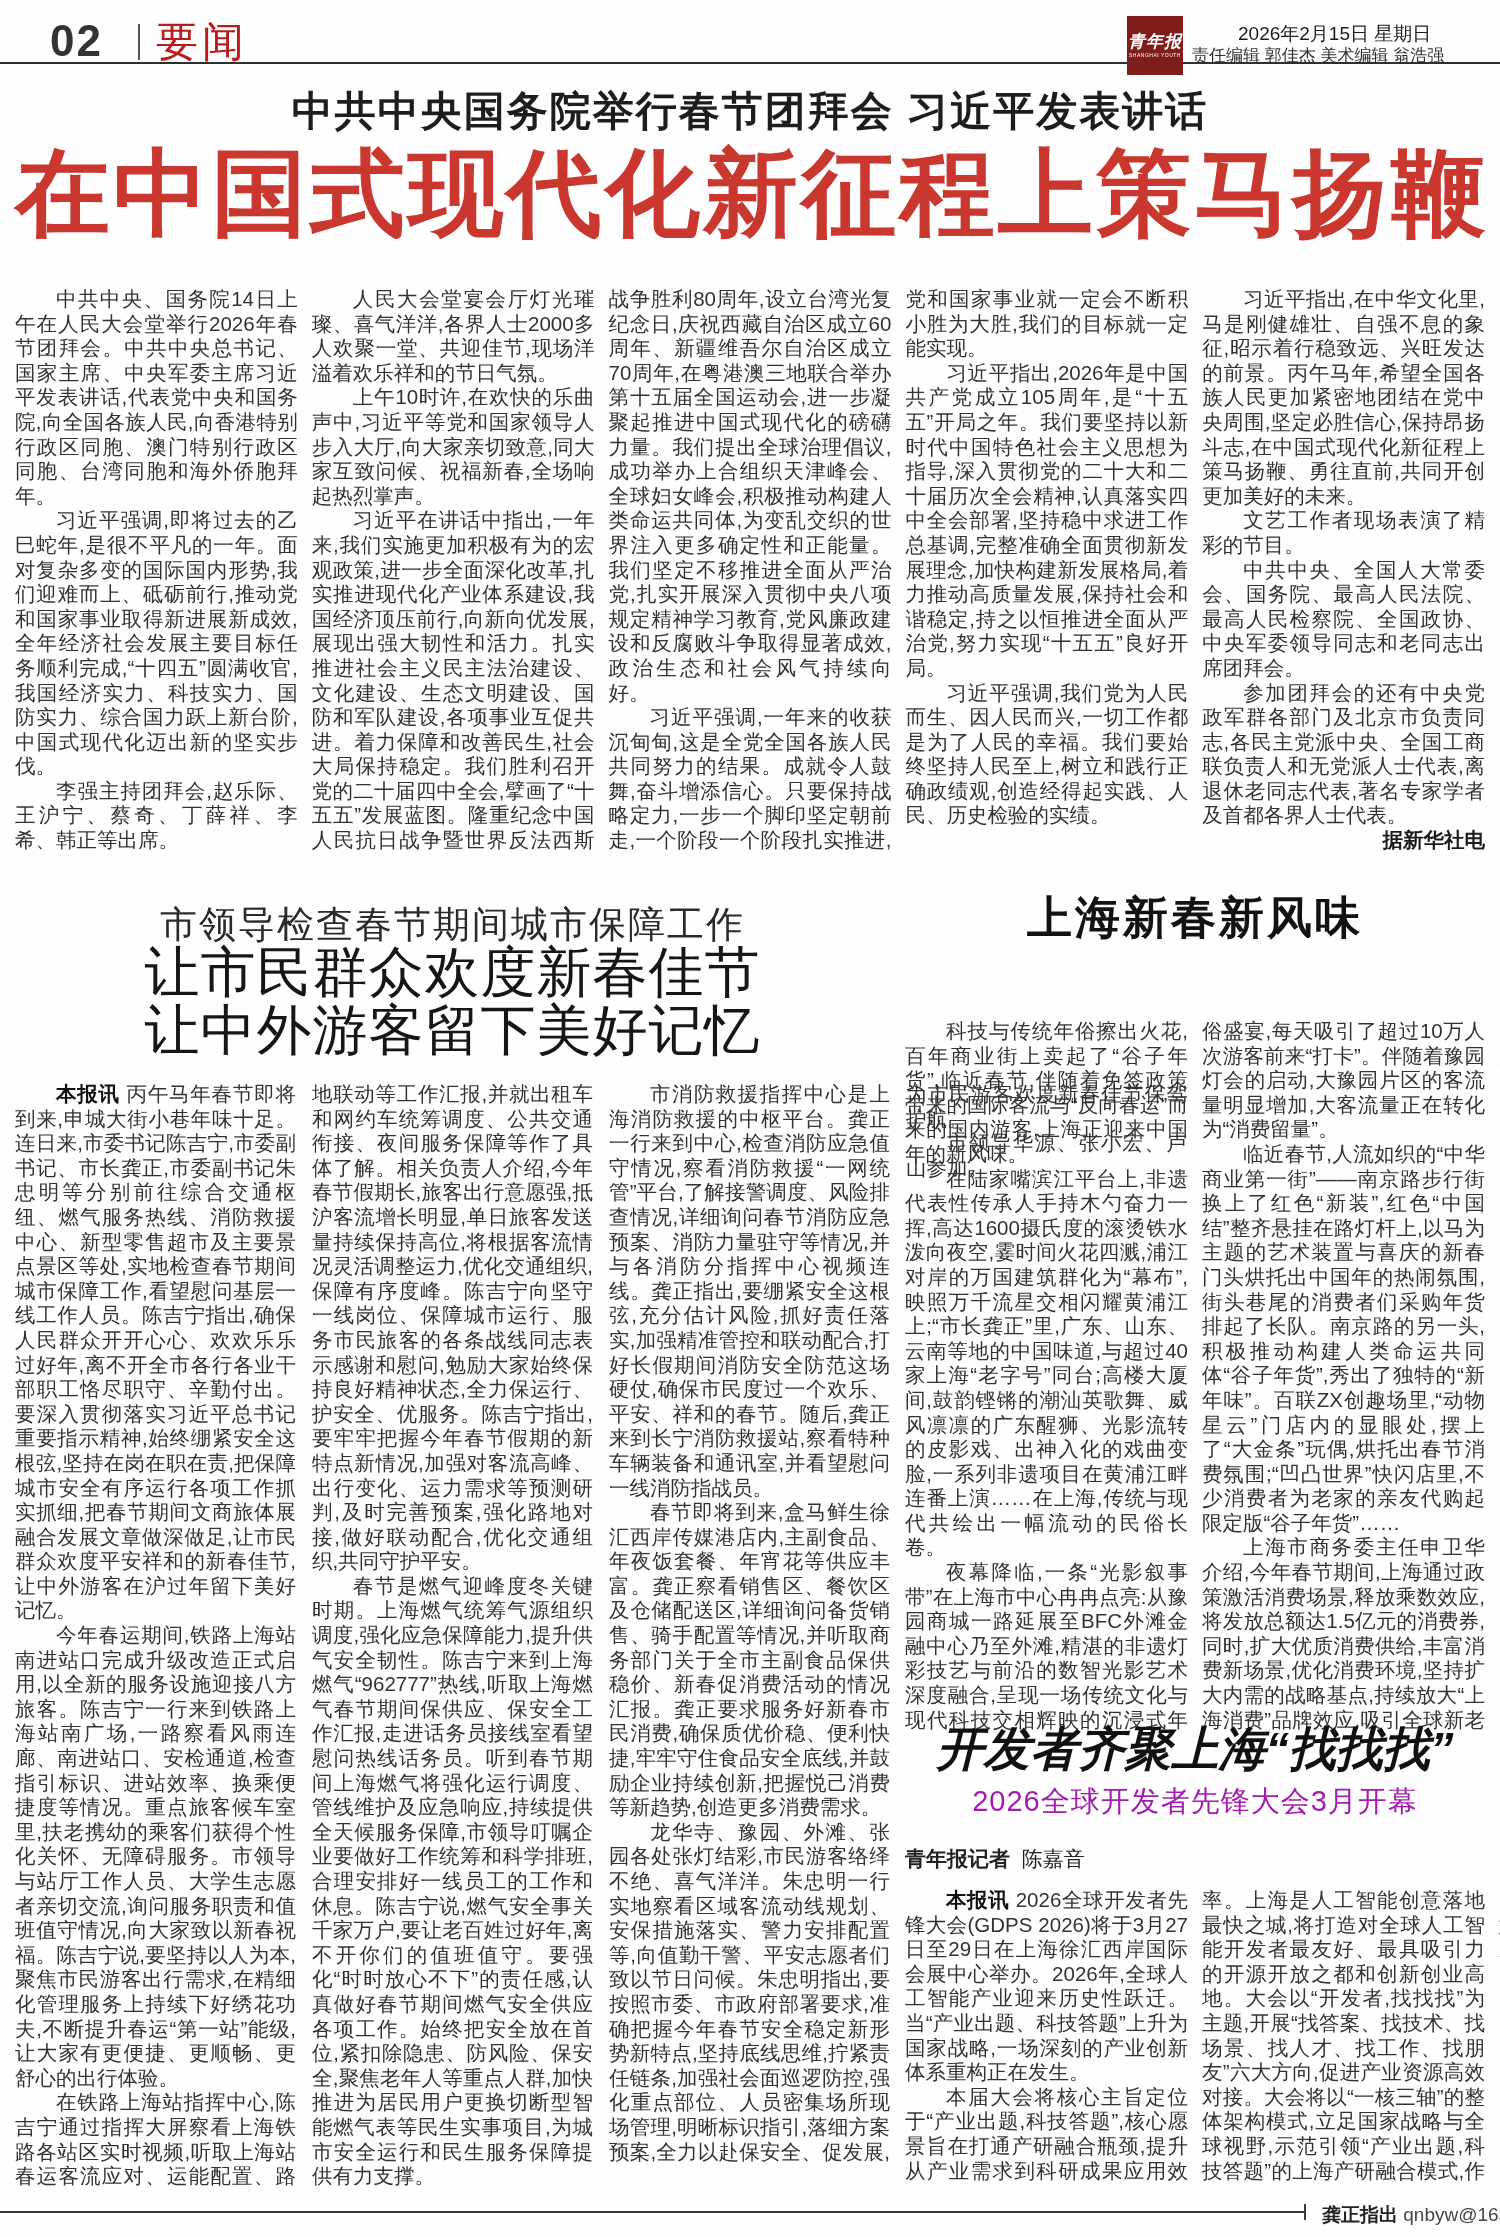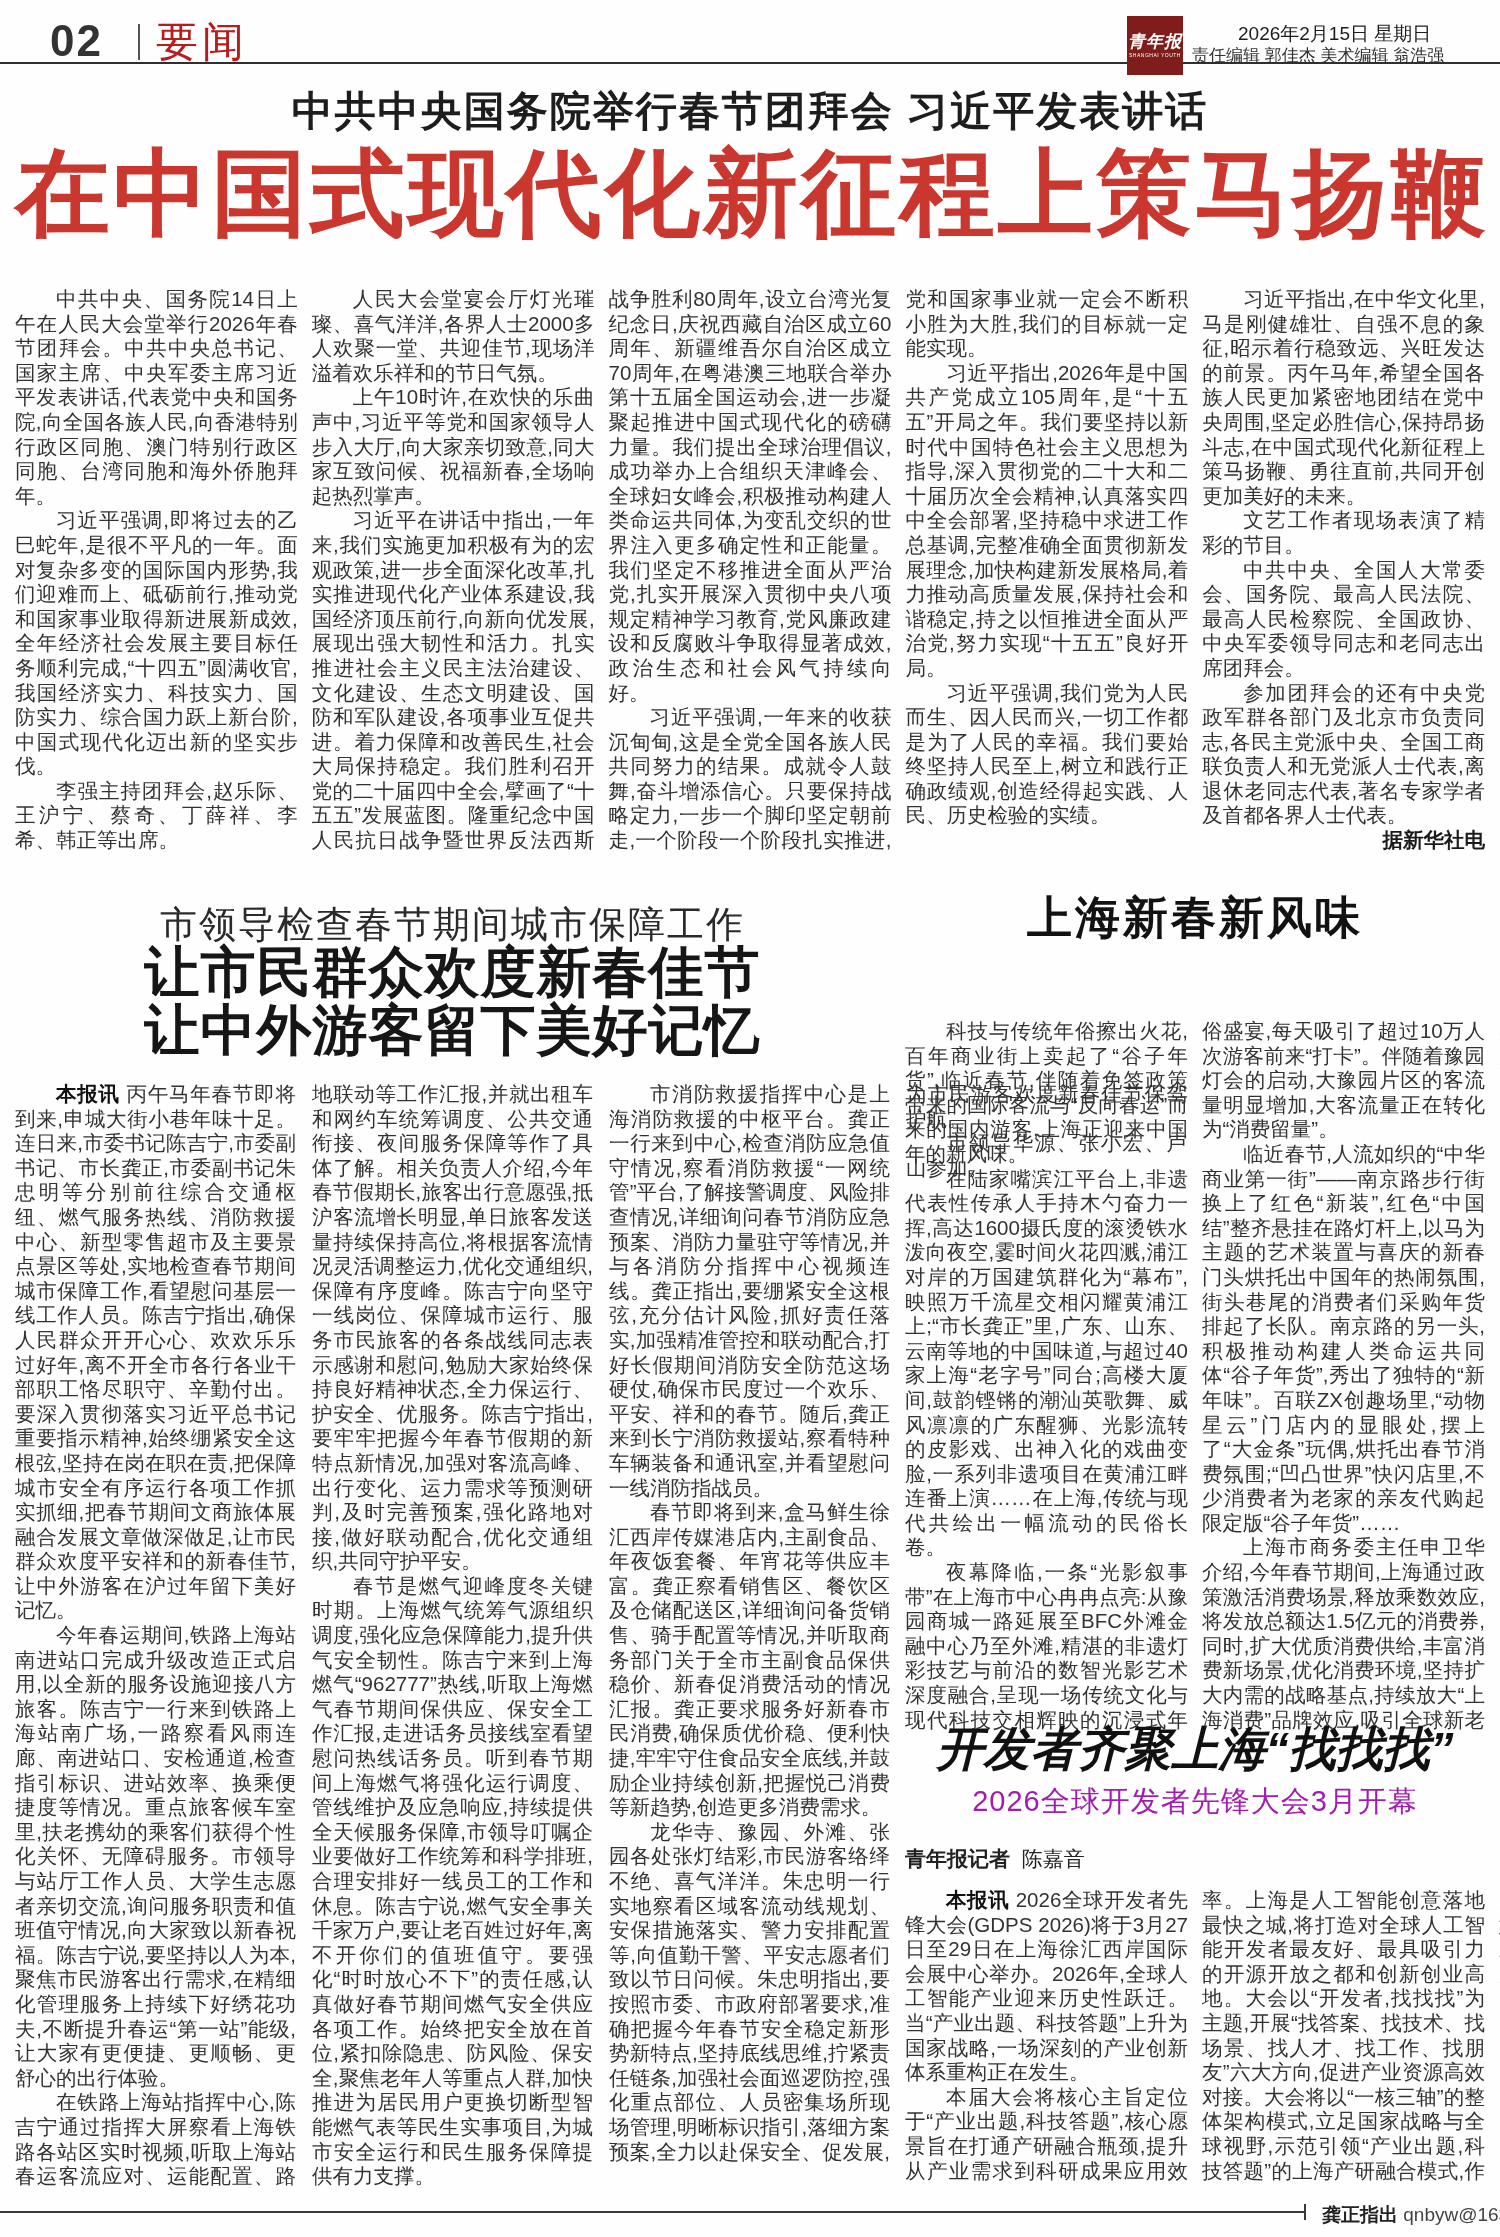"让市民群众欢度新春佳节" .headline2 { font-weight: 700 -> 400 }
